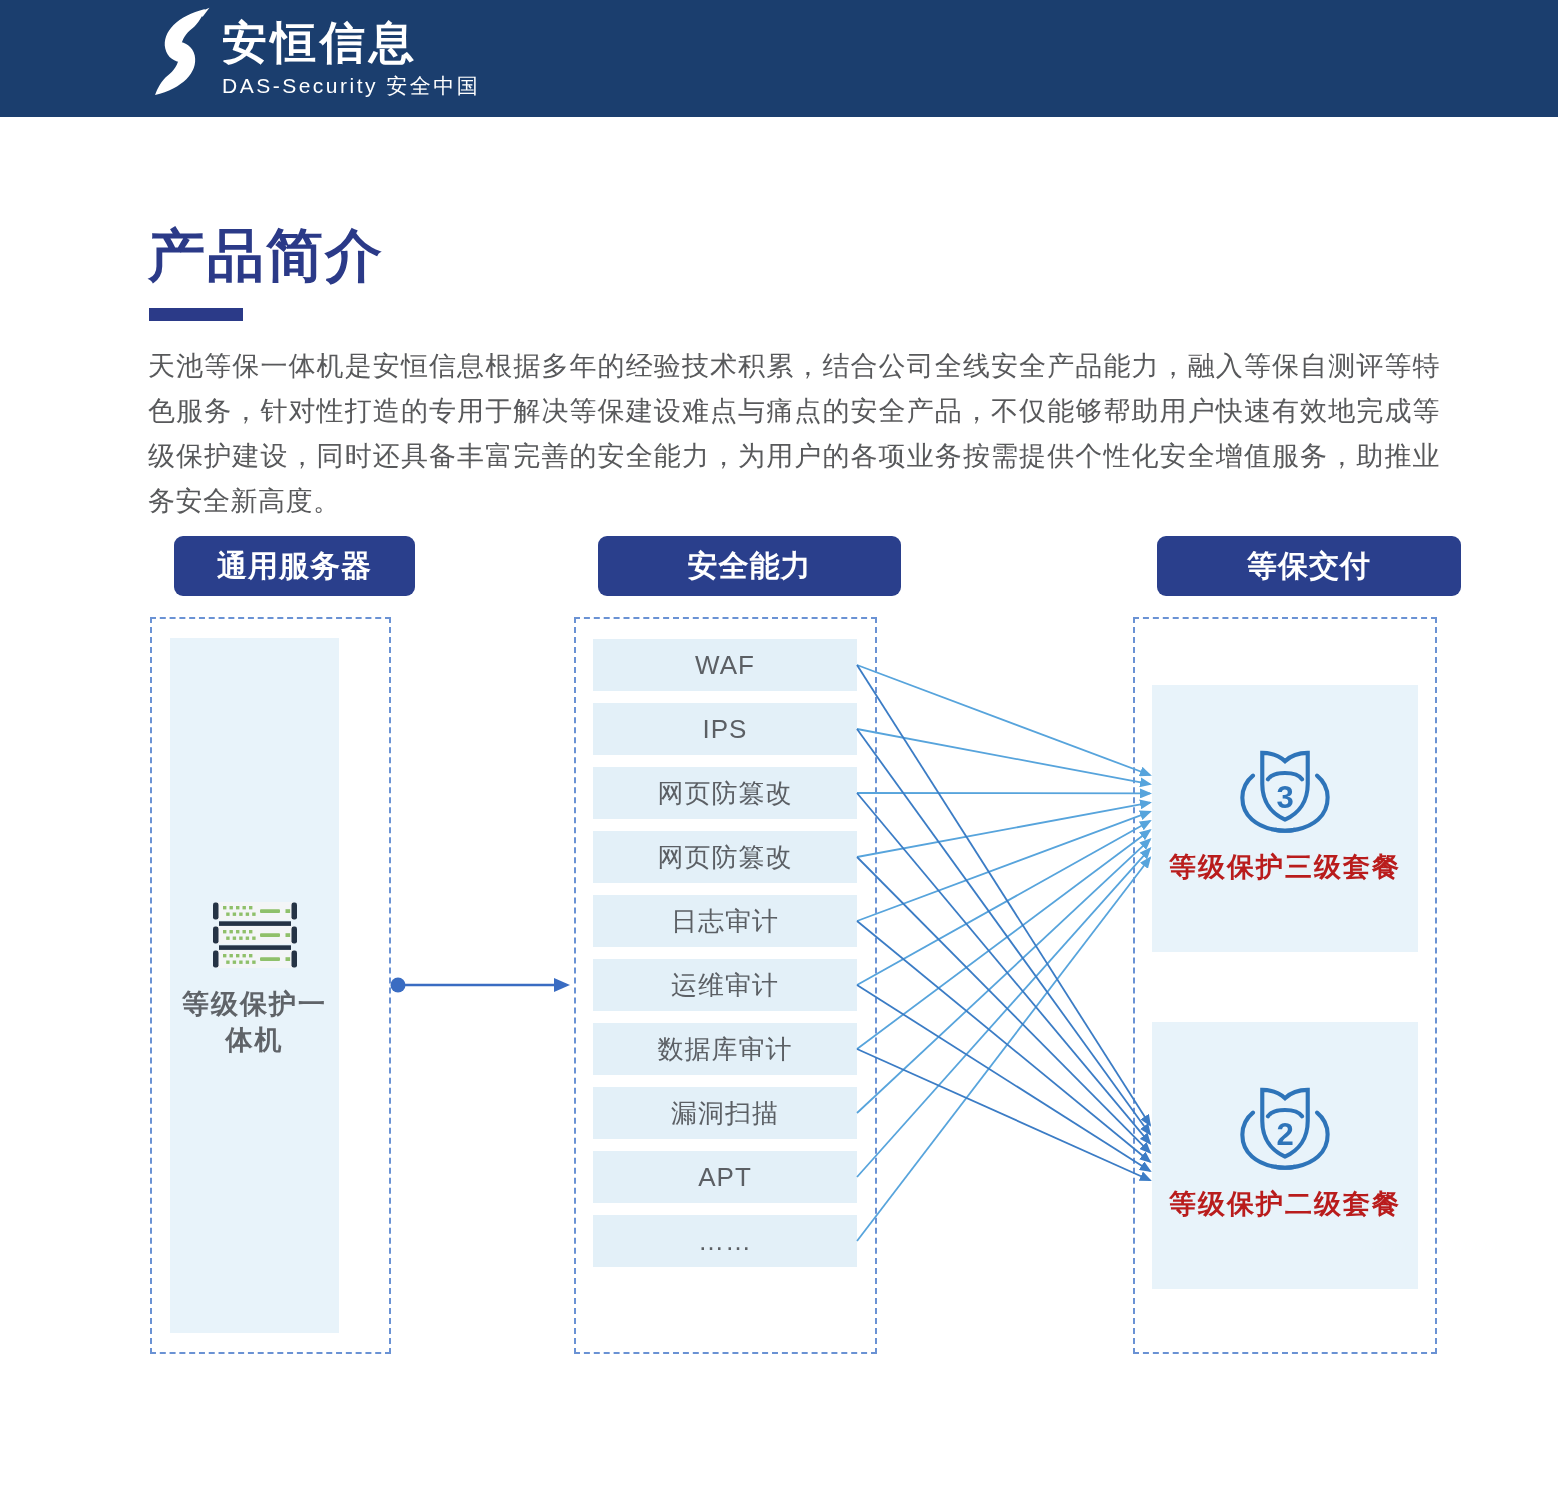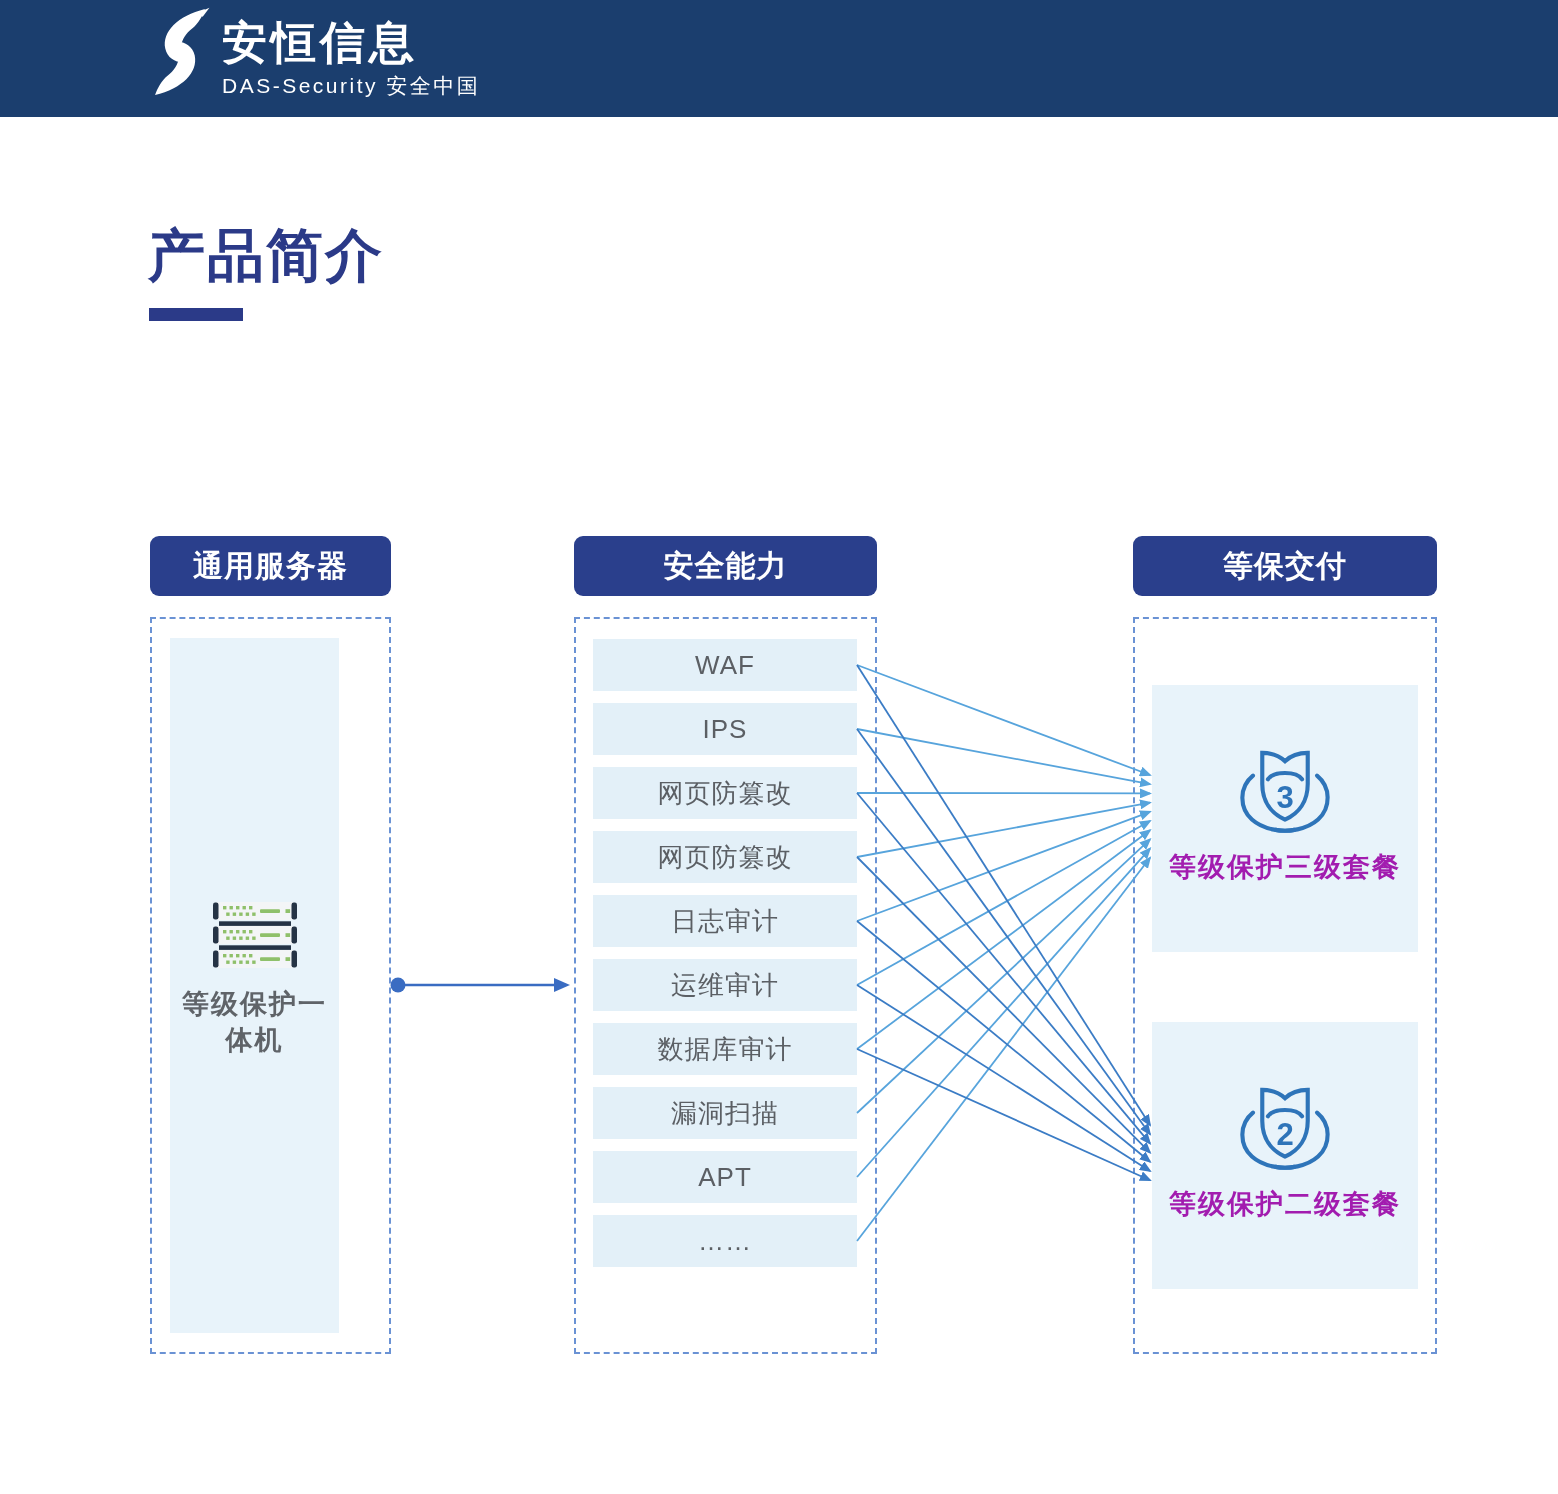"天池等保一体机是安恒信息根据多年的经验技术积累，结合公司全线安全产品能力，融入等" p.intro-body { html: none -> <p>天池等保一体机是安恒信息根据多年的经验技术积累，结合公司全线安全产品能力，融入等保自测评等特色服务，针对性打造的专用于解决等保建设难点与痛点的安全产品，不仅能够帮助用户快速有效地完成等级保护建设，同时还具备丰富完善的安全能力，为用户的各项业务按需提供个性化安全增值服务，助推业务安全新高度。</p> }
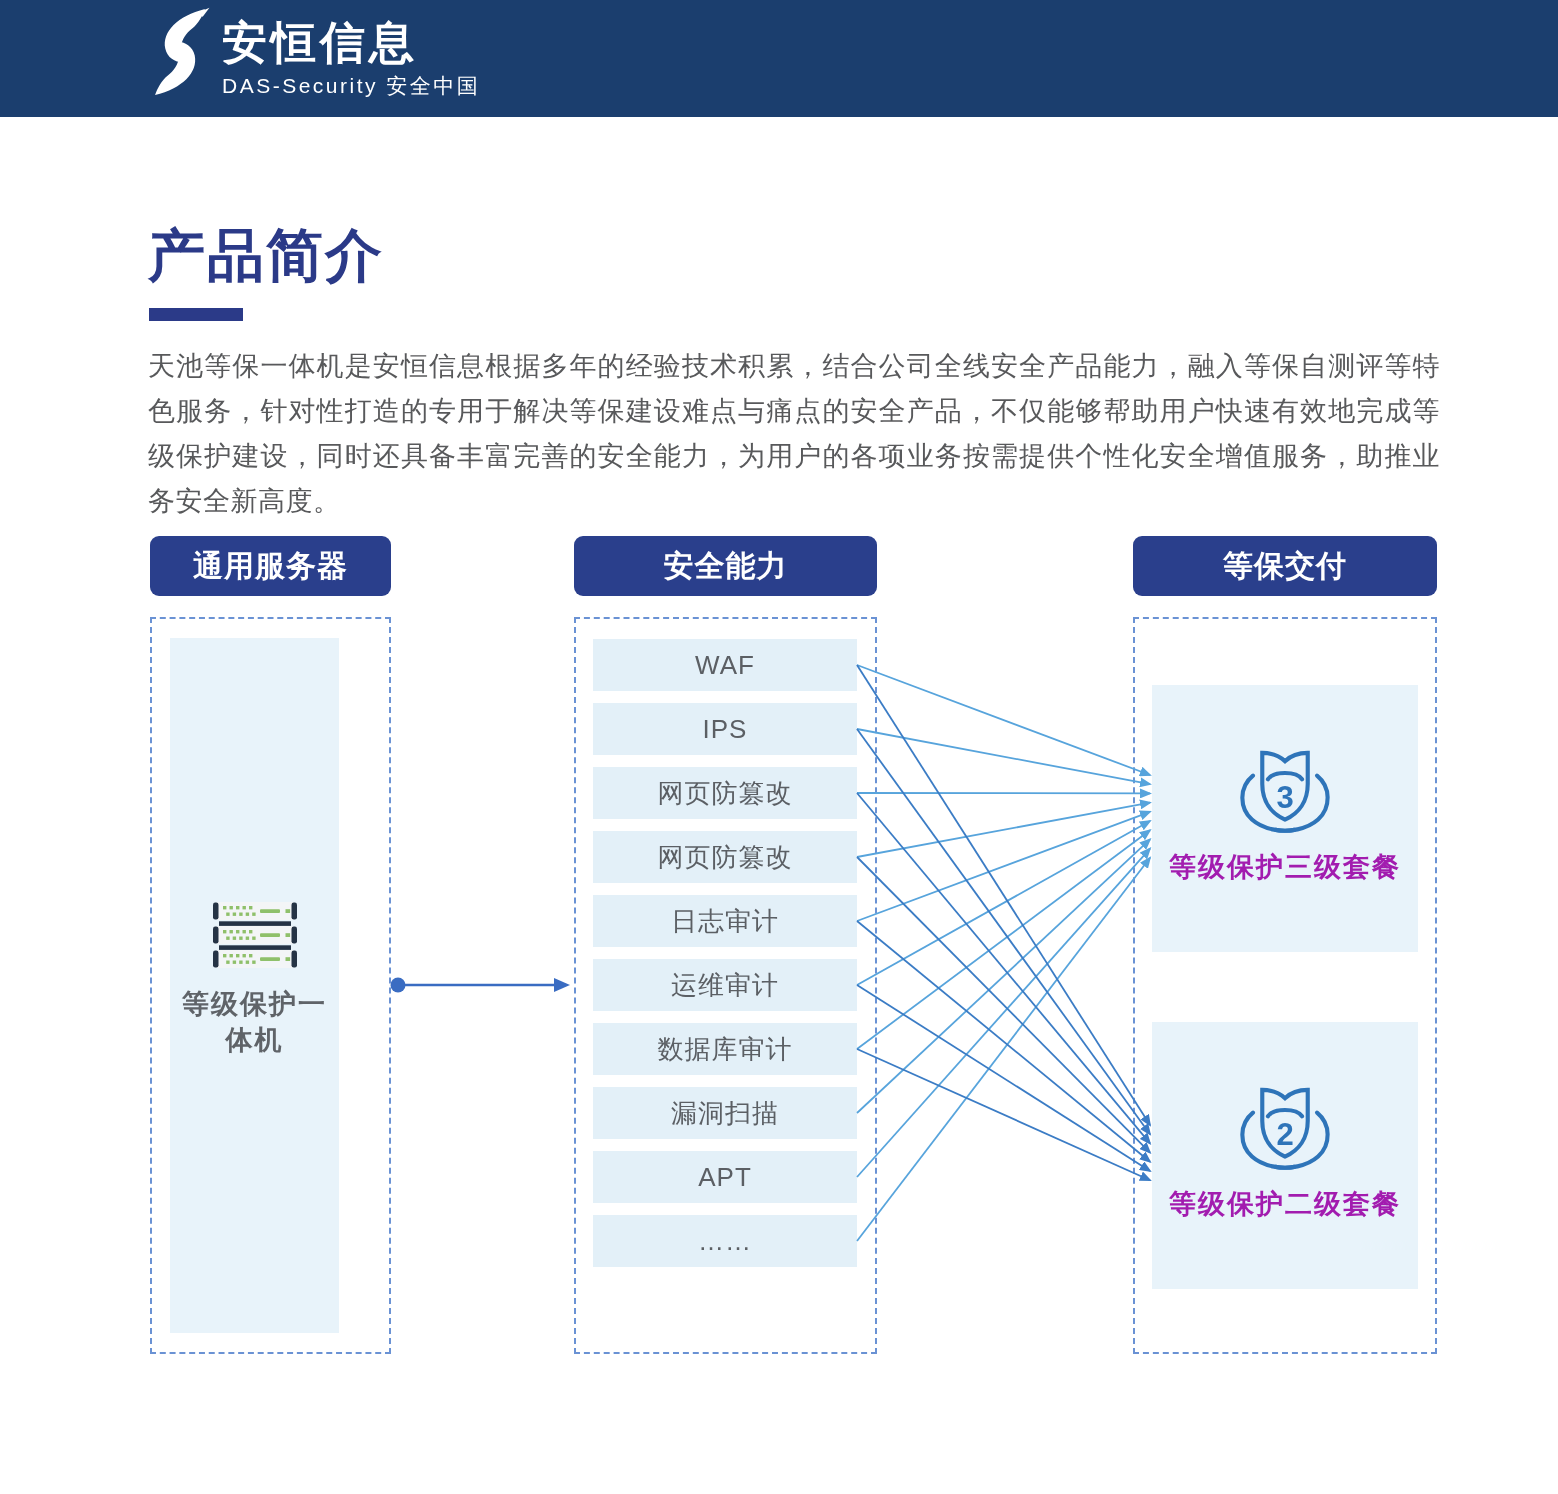"通用服务器" .pill { margin-left: none -> 24px }
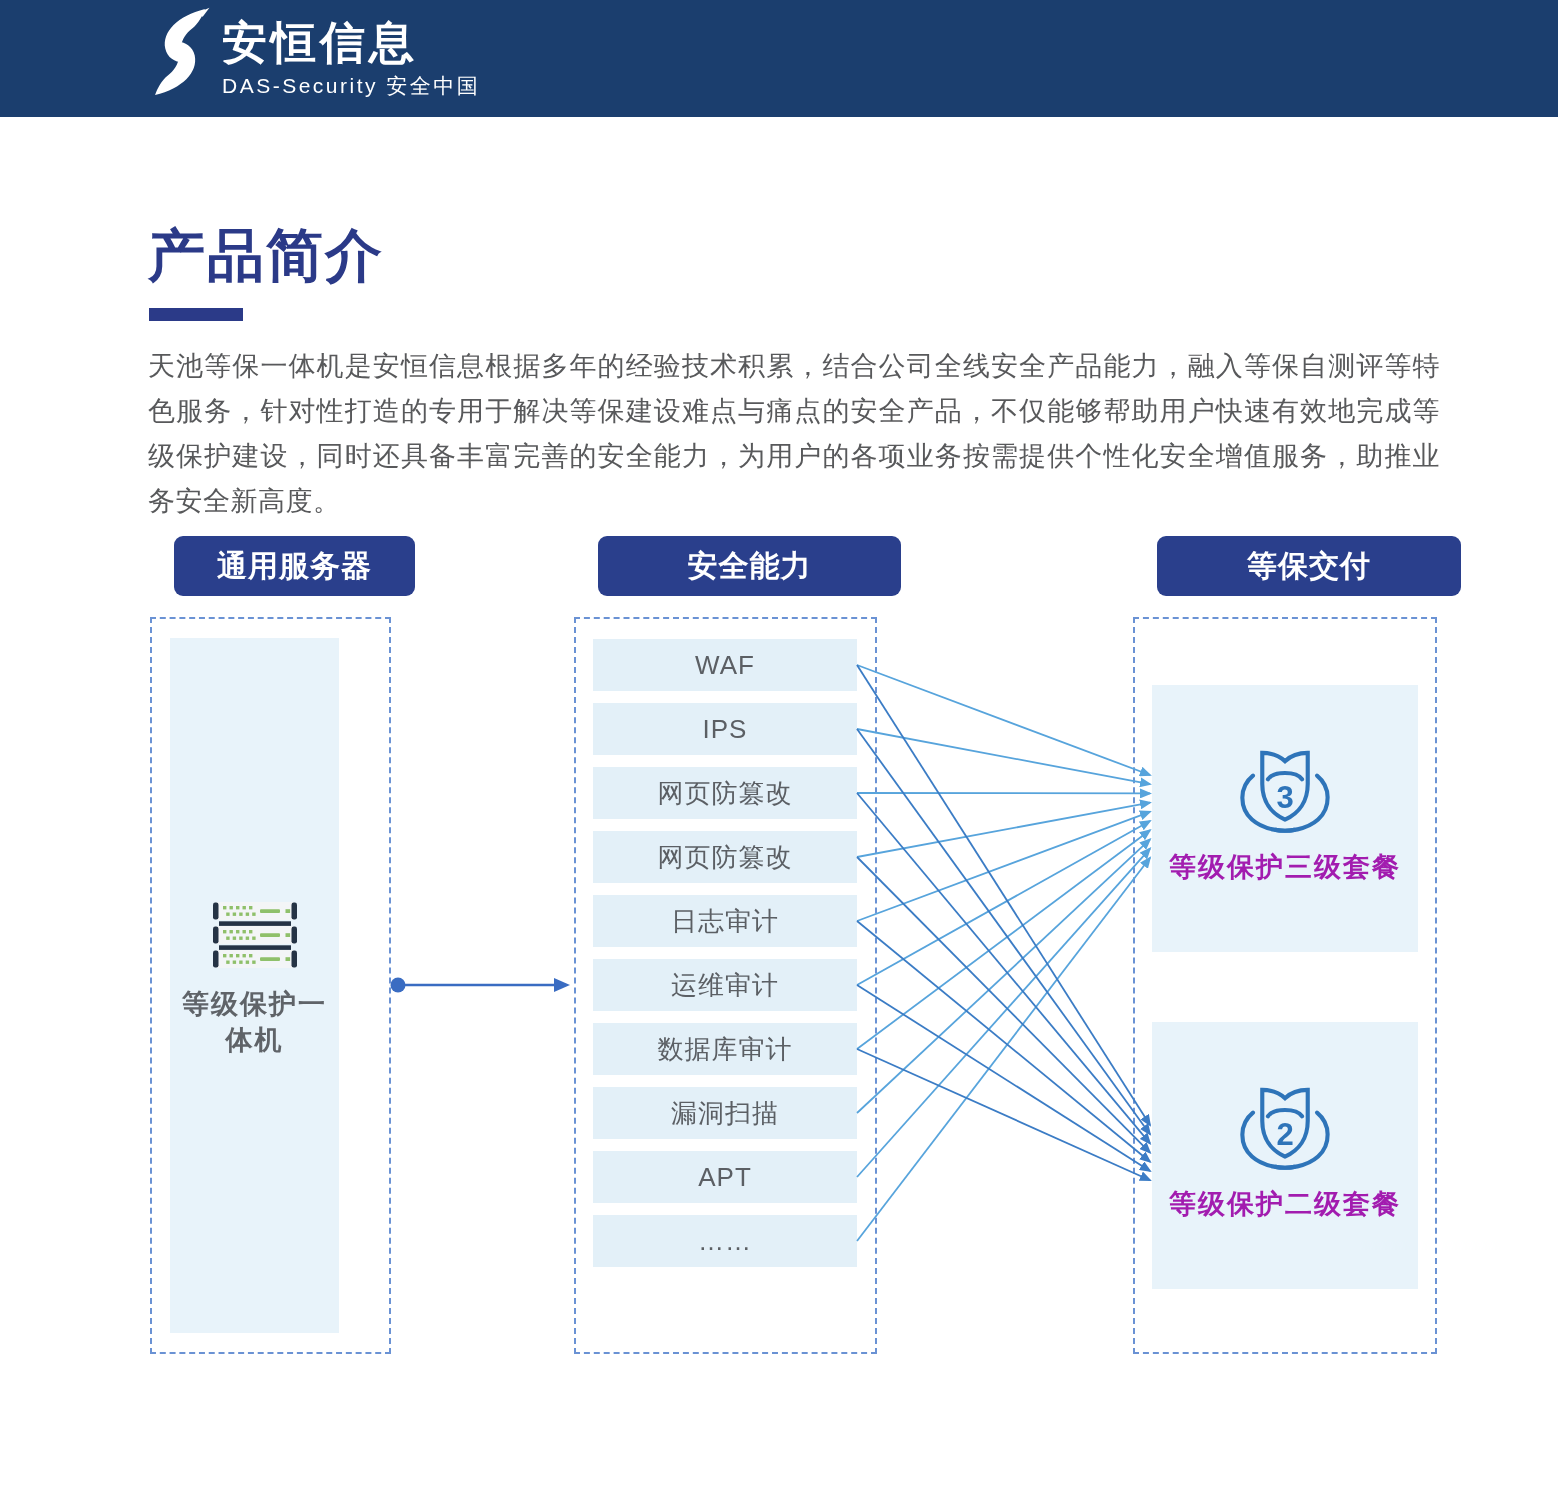"等级保护三级套餐" .pkg-label { color: #a21caf -> #b91c1c }
